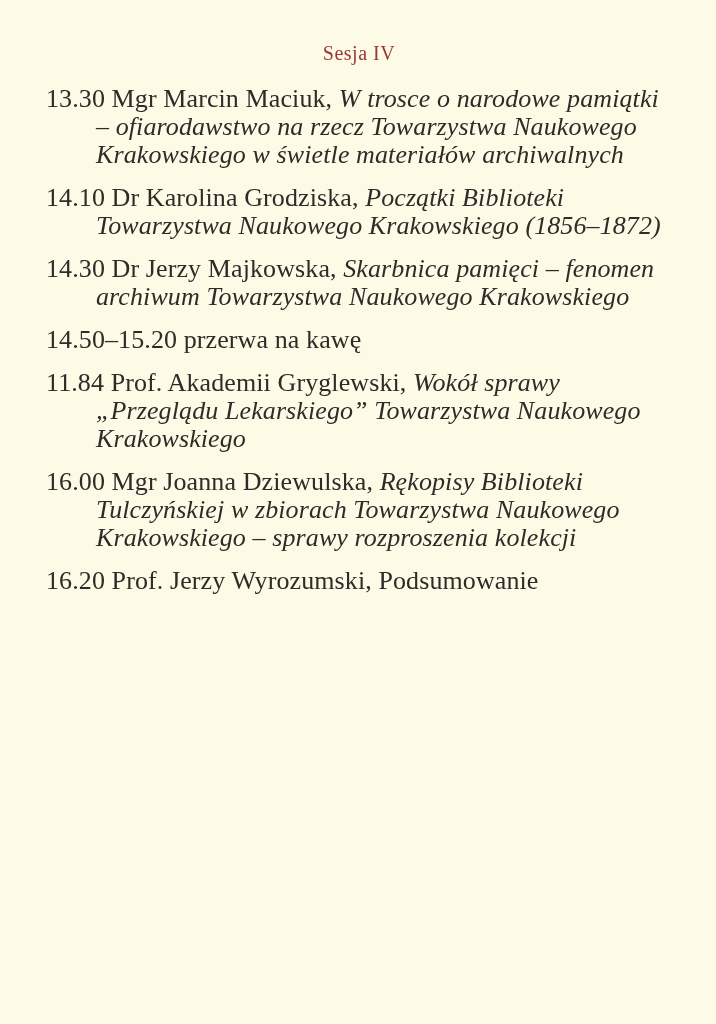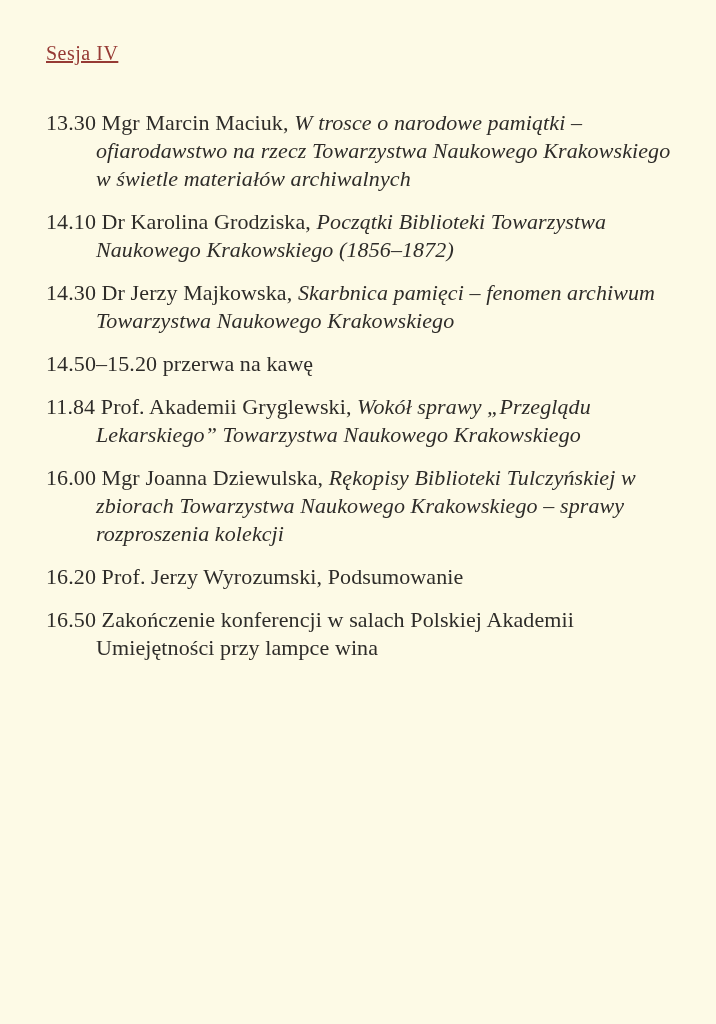"Sesja IV" .session-title { margin-bottom: 44px -> 20px; text-align: left -> center; text-decoration: underline -> none }
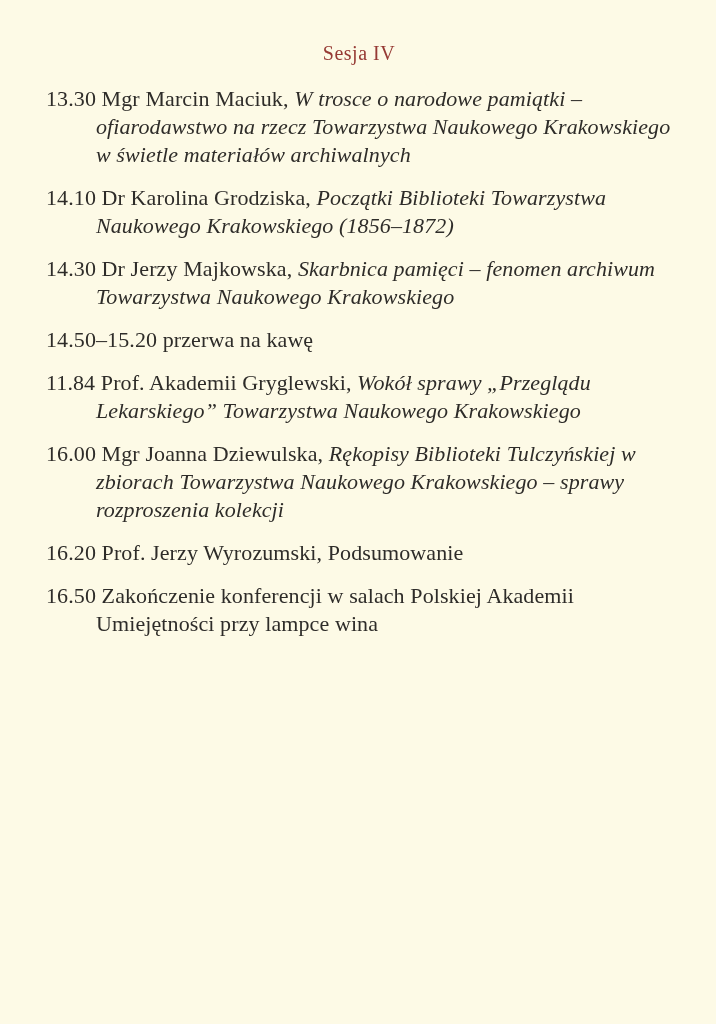"13.30 Mgr Marcin Maciuk, W" .entry { font-size: 22px -> 26px }
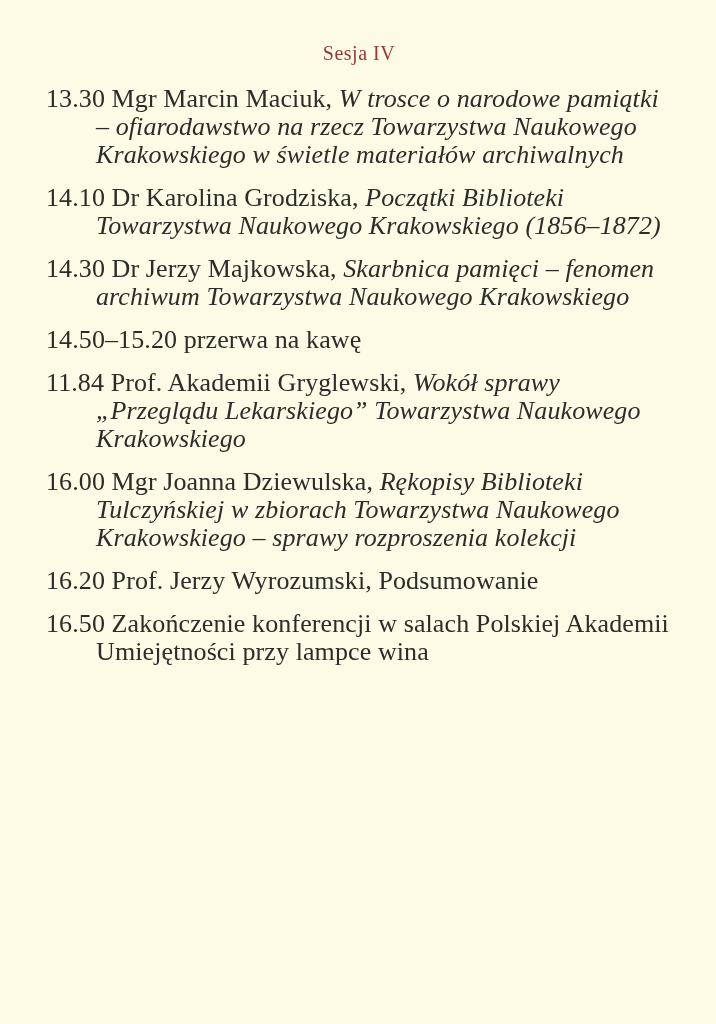"16.50 Zakończenie konferencji w salach" div.entry { html: <div><span>16.50</span> <span>Zakończenie konferencji w salach Polskiej Akademii Umiejętności przy lampce wina</span></div> -> none }
